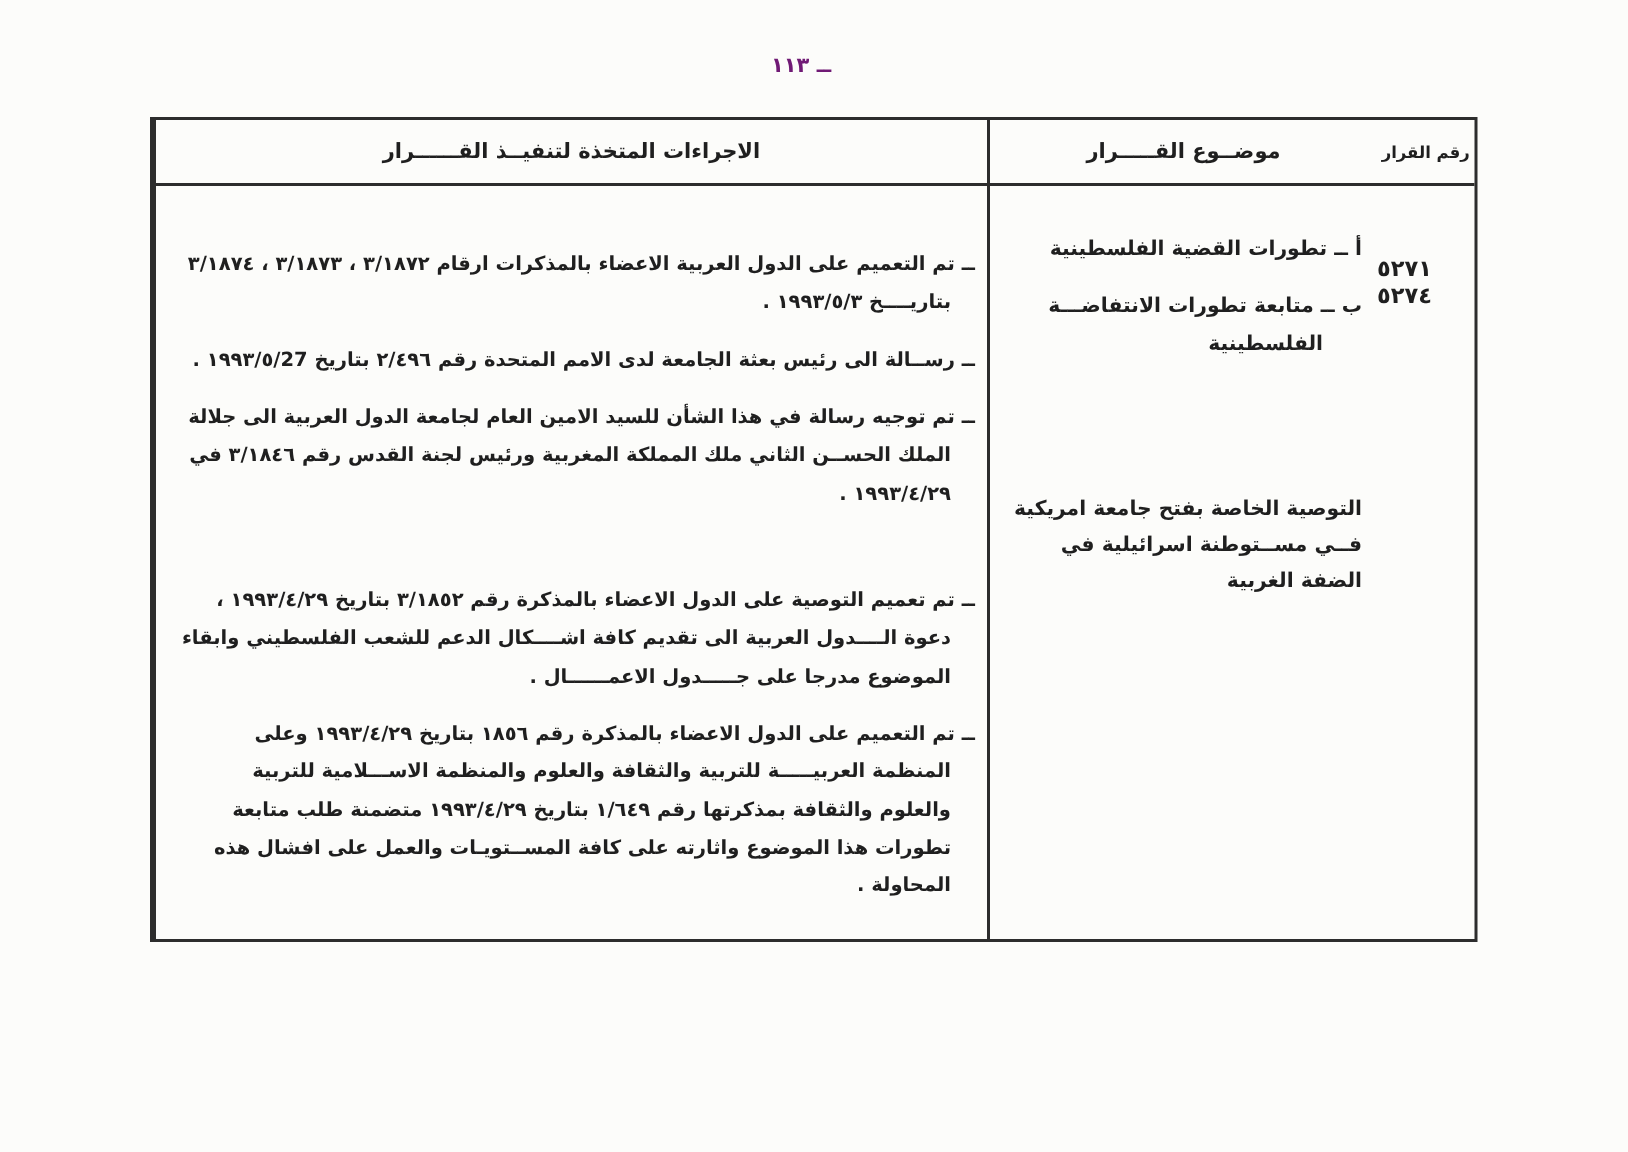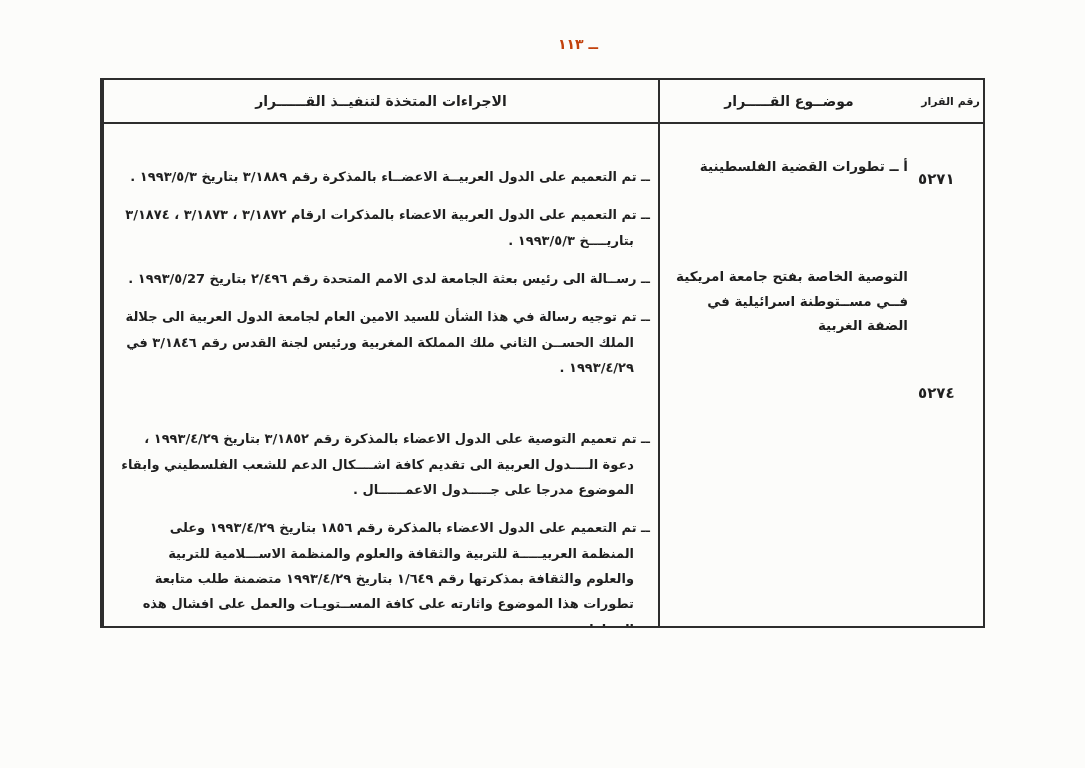"ــ ١١٣" .page-number { color: #c2410c -> #701a75; left: 508px -> 464px }
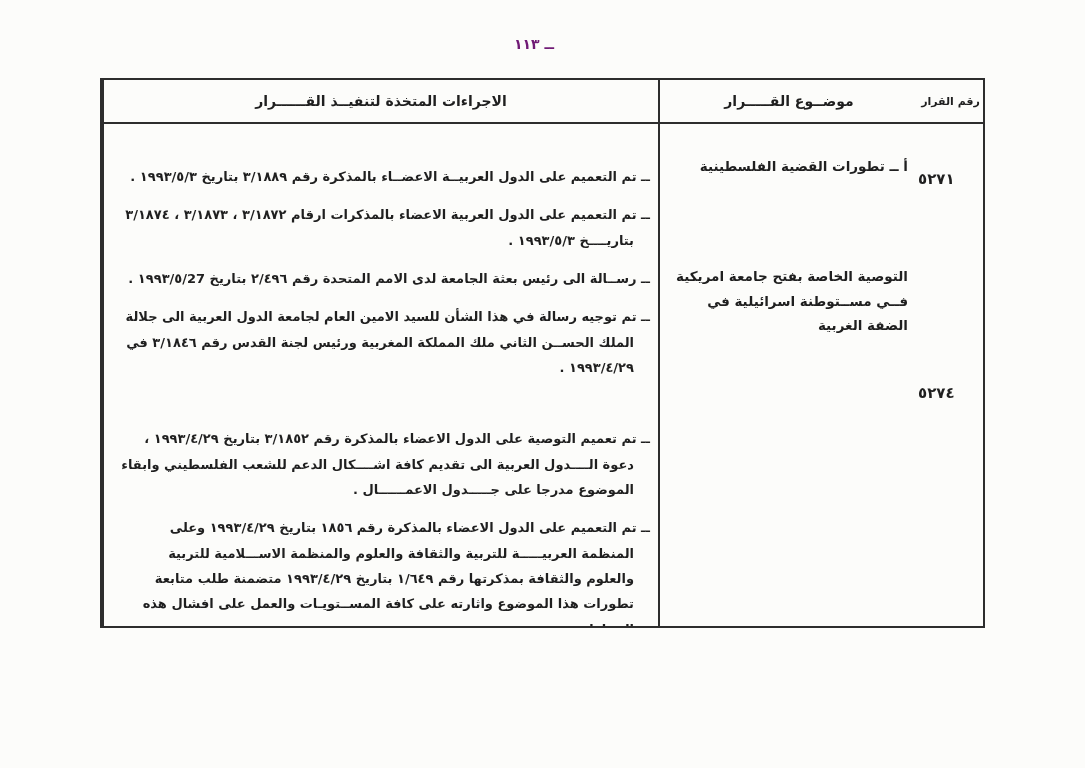"ــ تم التعميم على الدول العربيــة" div.action-item { html: <div>ــ تم التعميم على الدول العربيــة الاعضــاء بالمذكرة رقم ٣/١٨٨٩ بتاريخ ١٩٩٣/٥/٣ .</div> -> none }
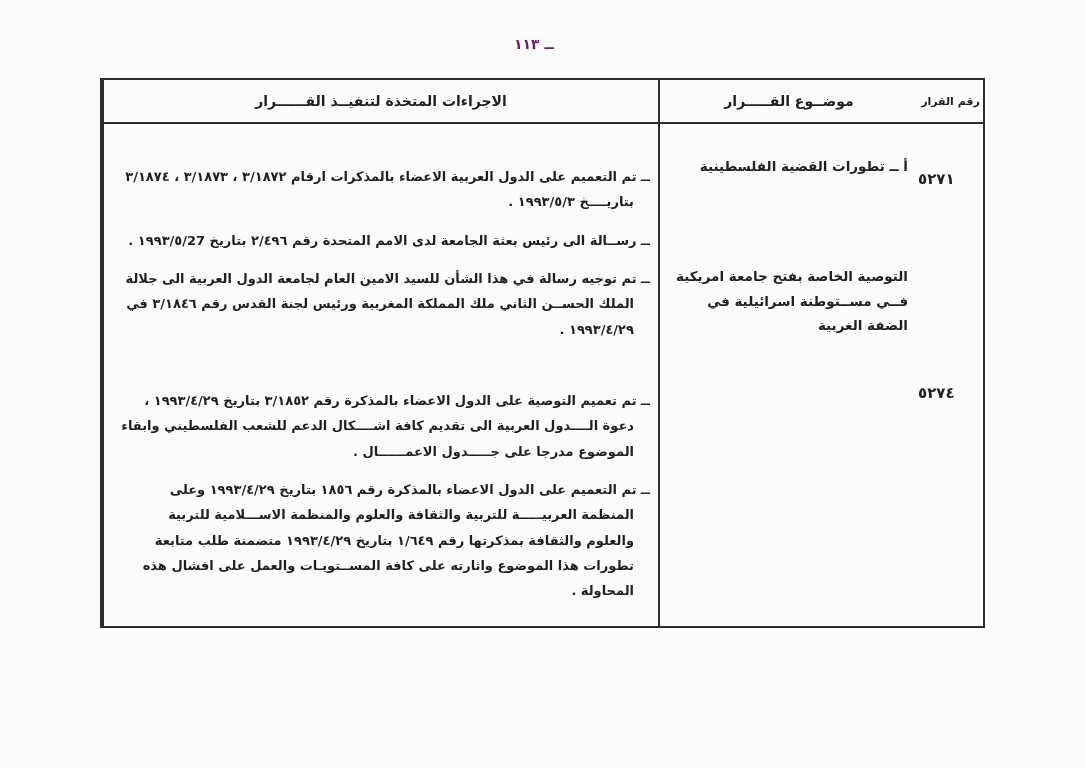"ب ــ متابعة تطورات الانتفاضـــة" div.subject-item { html: none -> <div>ب ــ متابعة تطورات الانتفاضـــة الفلسطينية</div> }
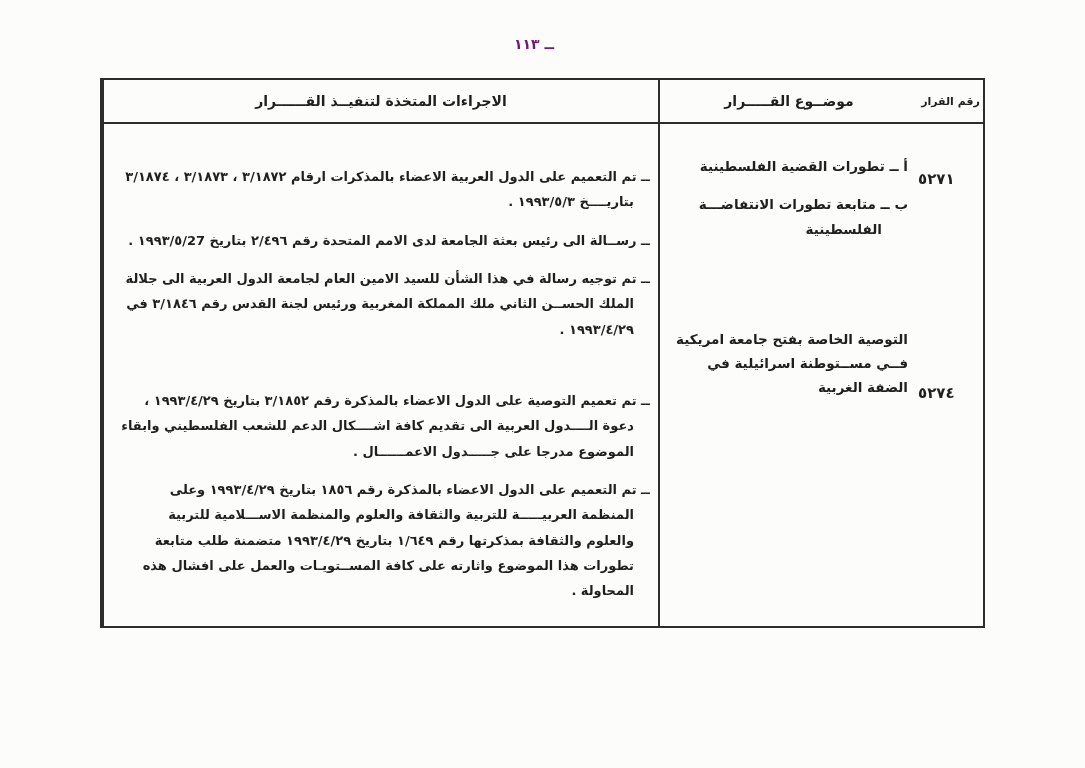"٥٢٧٤" .num-2 { margin-top: 196px -> none }
